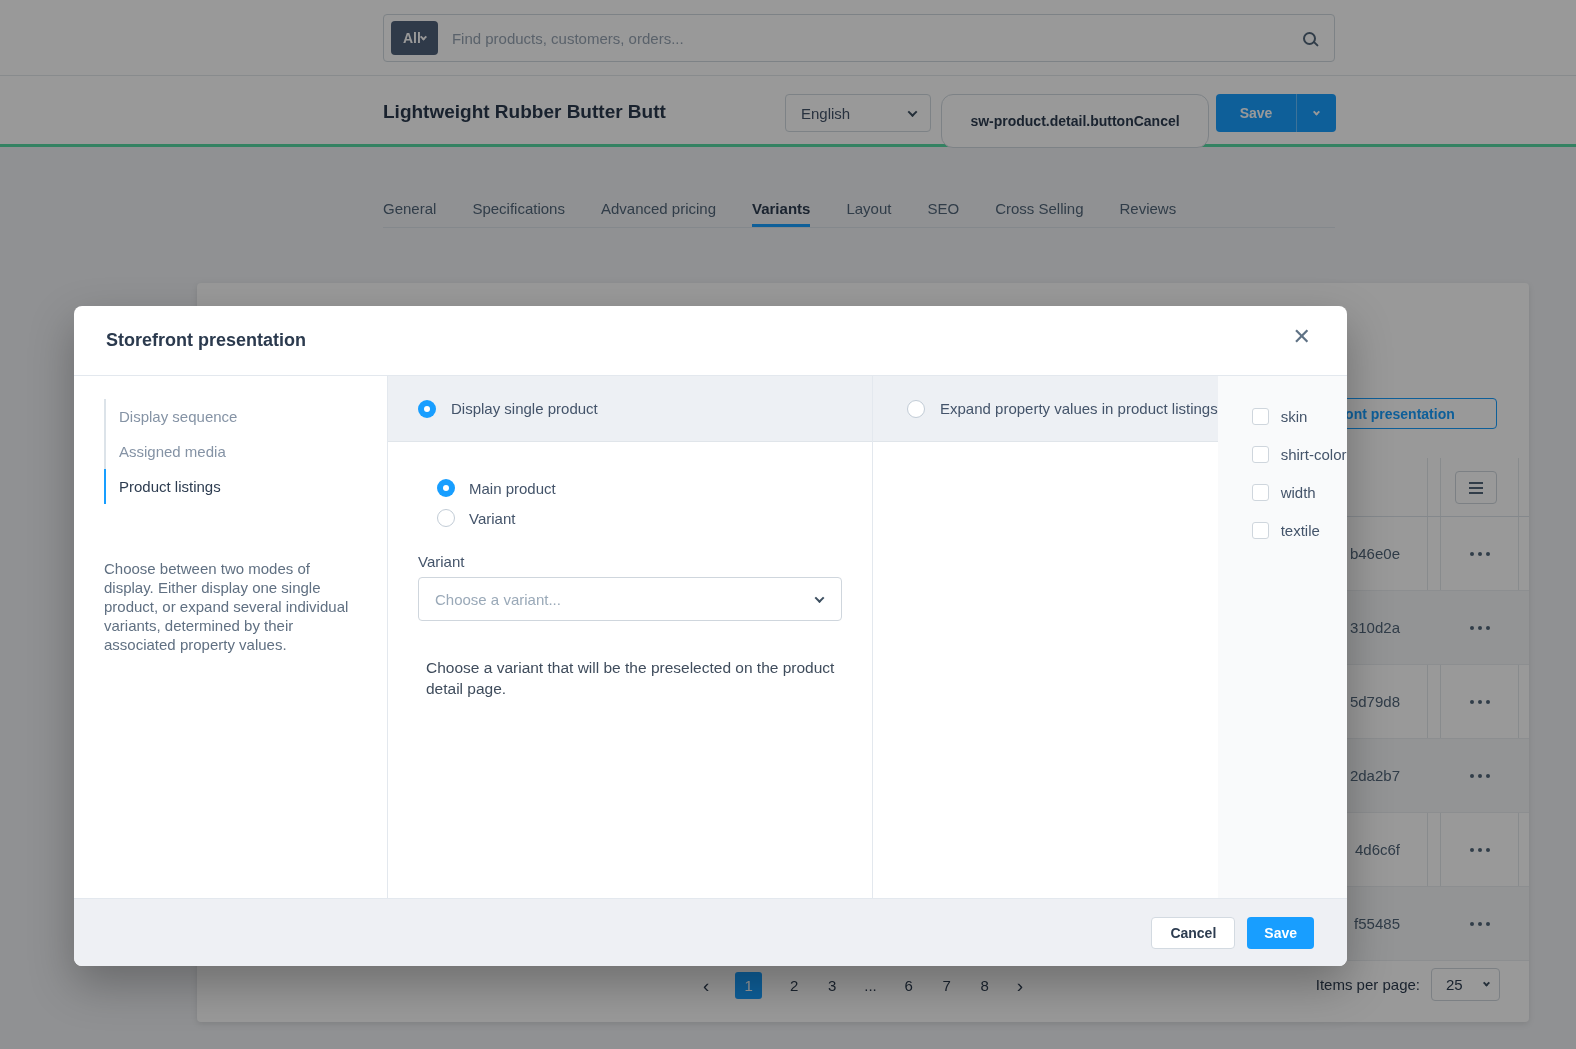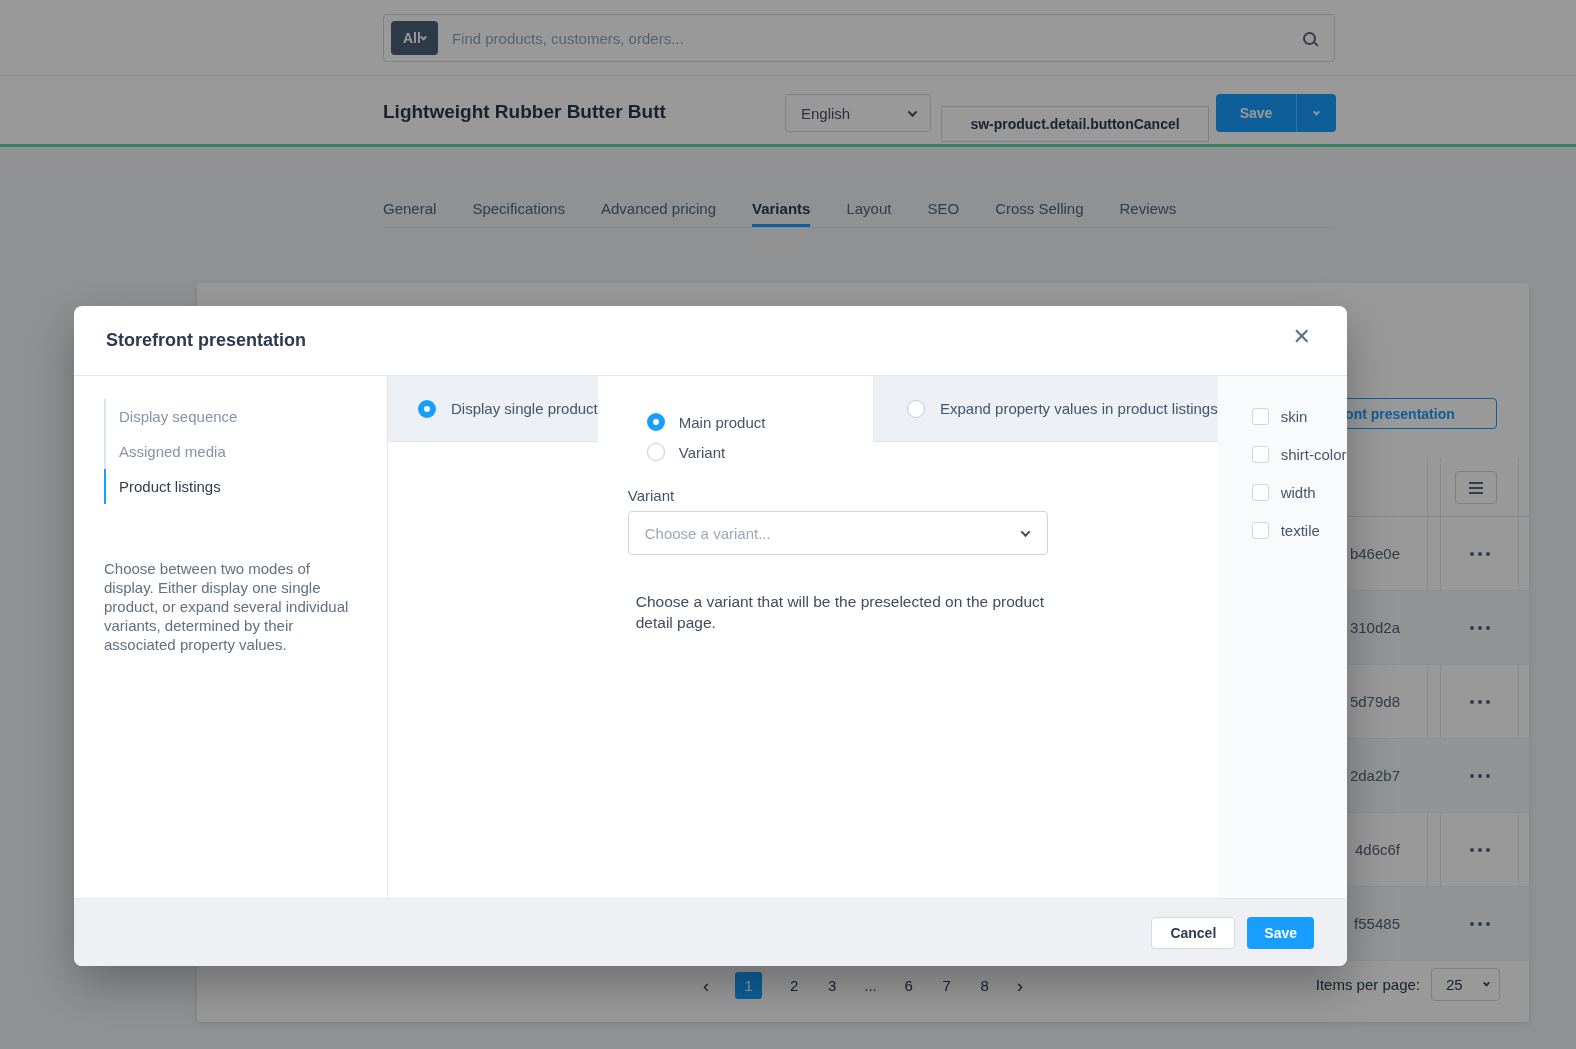"sw-product.detail.buttonCancel" .cancel-top { border-radius: 0 -> 12px; height: 36px -> 54px; top: 106px -> 94px }
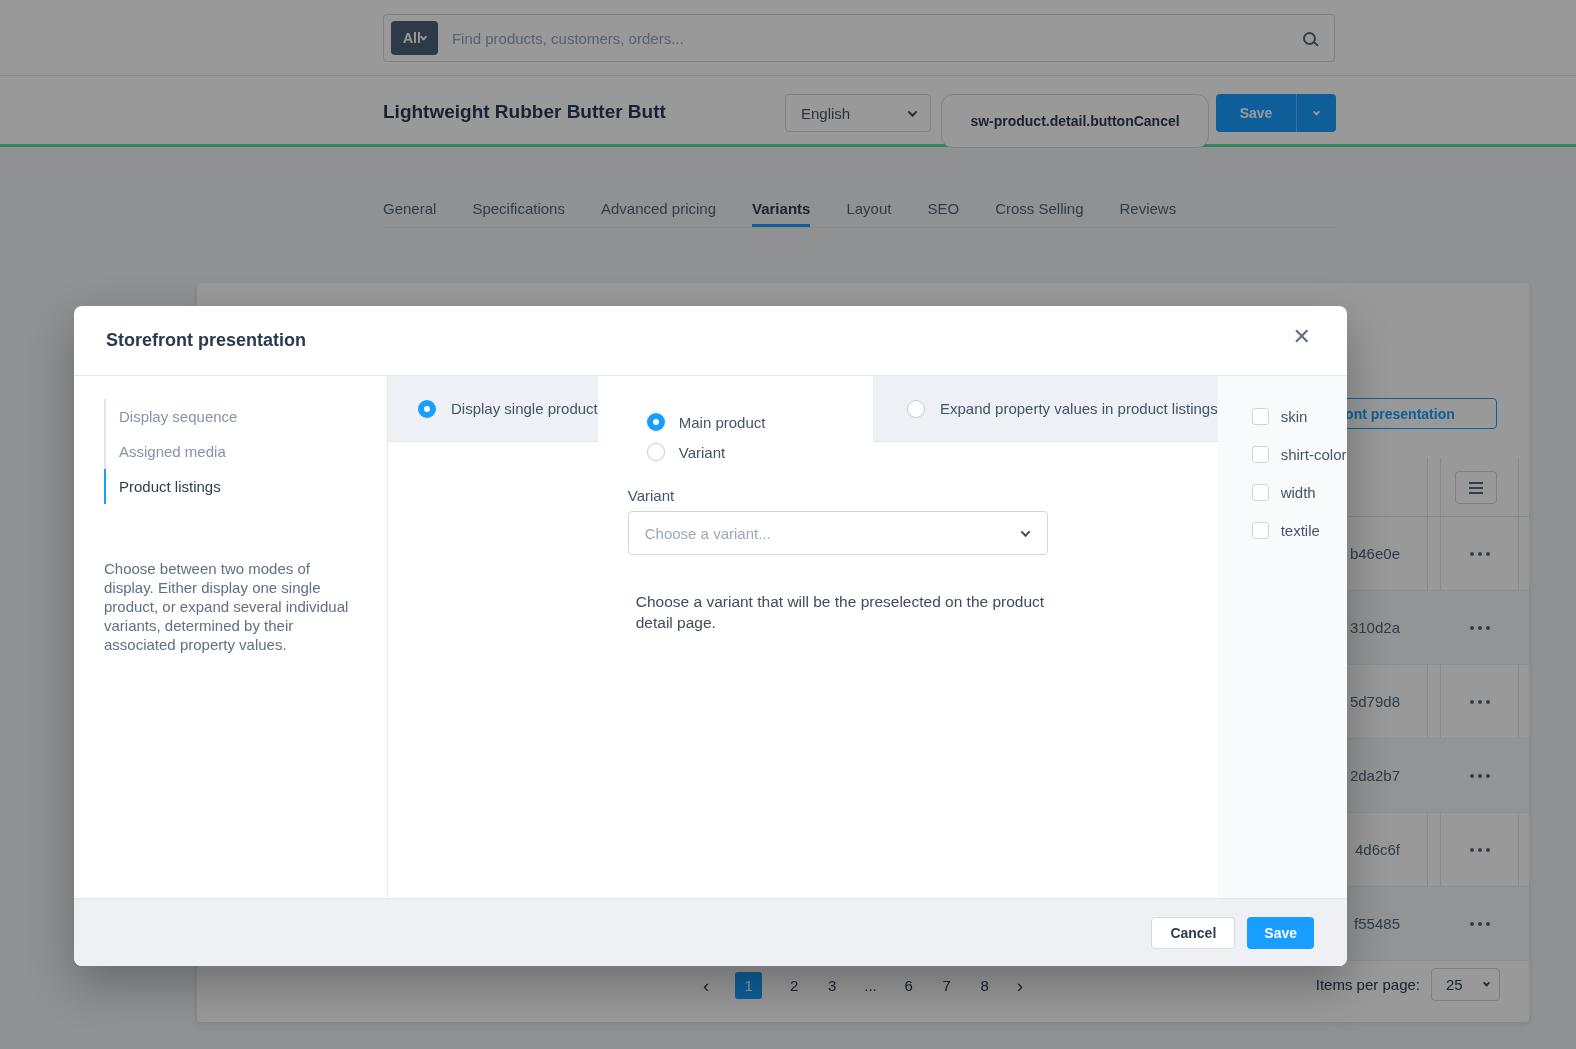"Display single product" .m-mid { flex-direction: row -> column }
